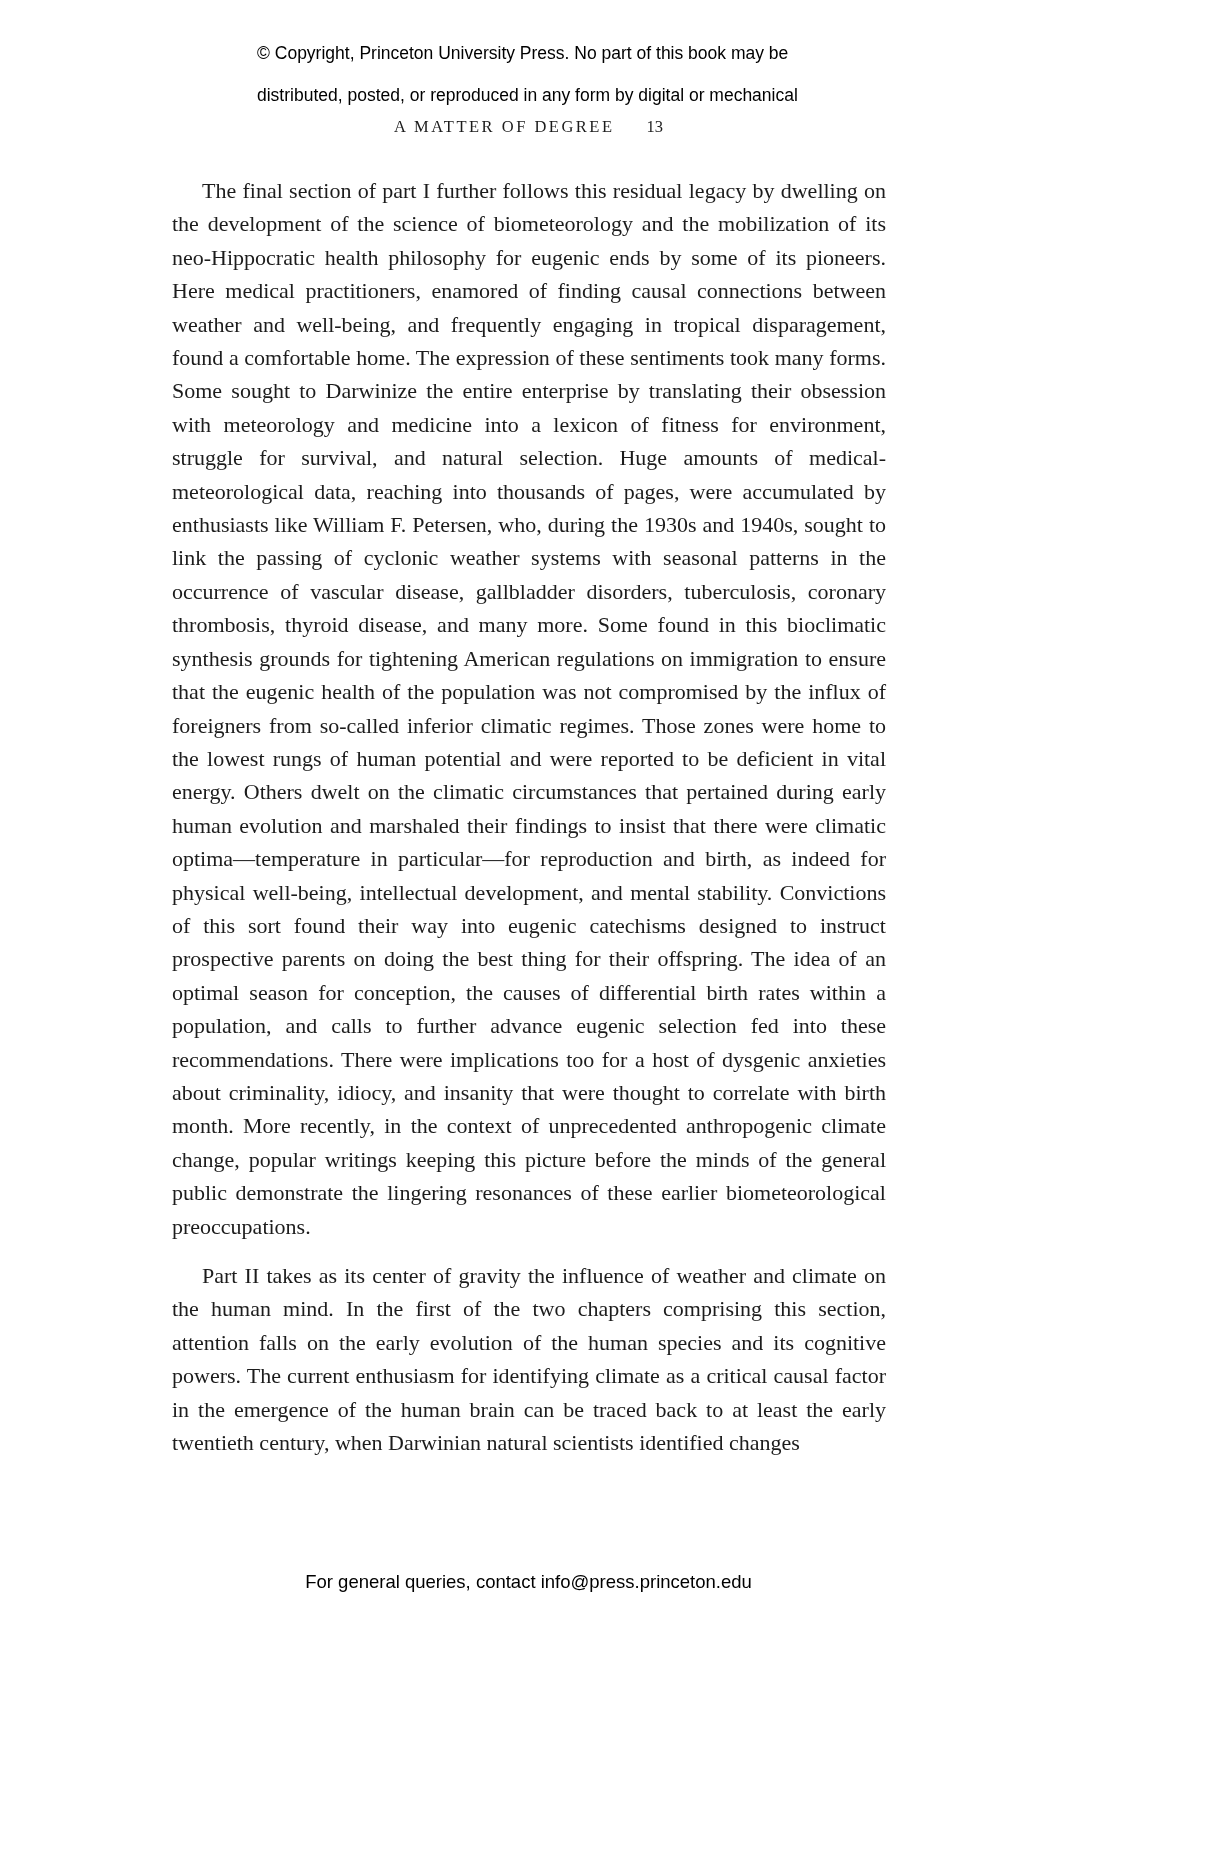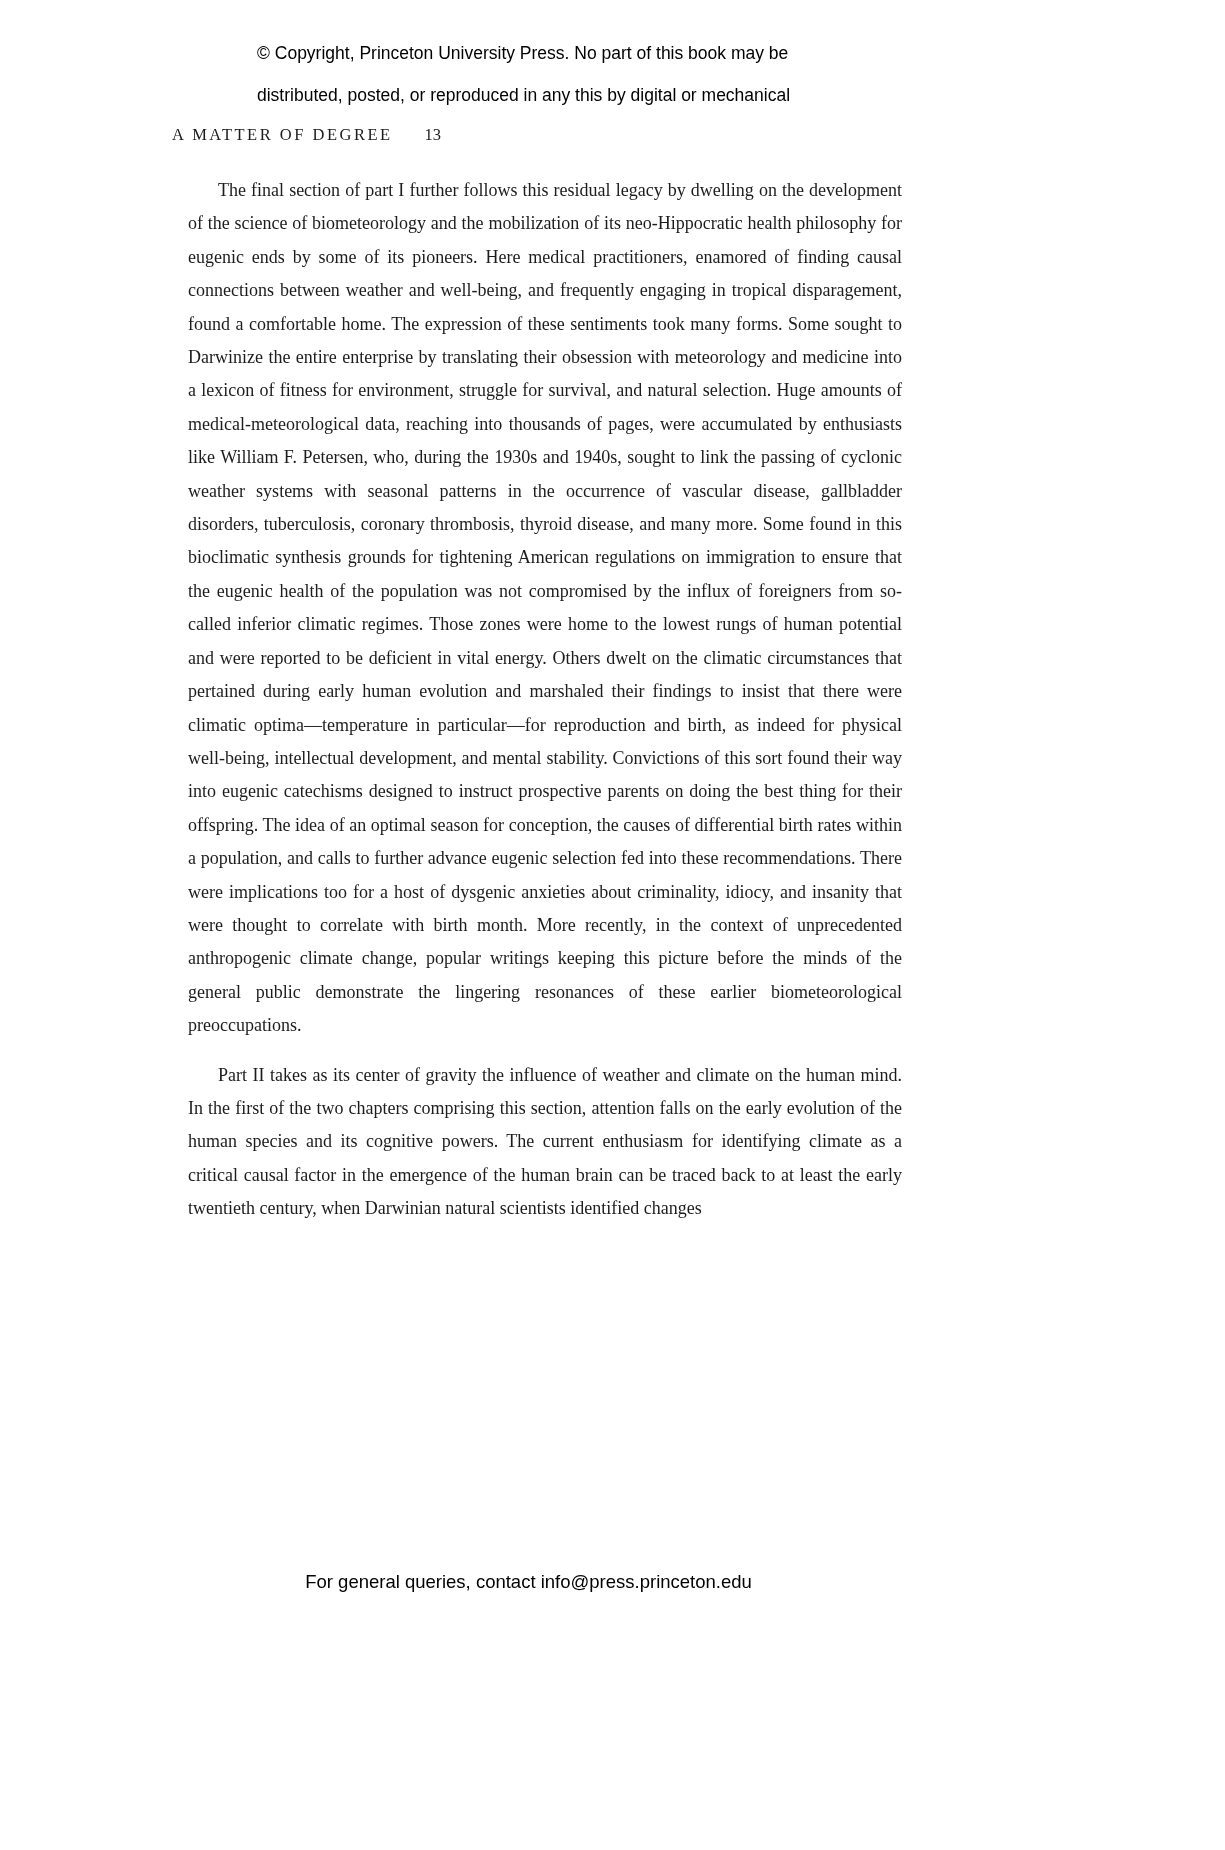"distributed, posted, or reproduced in" span.cline { text: this -> form }
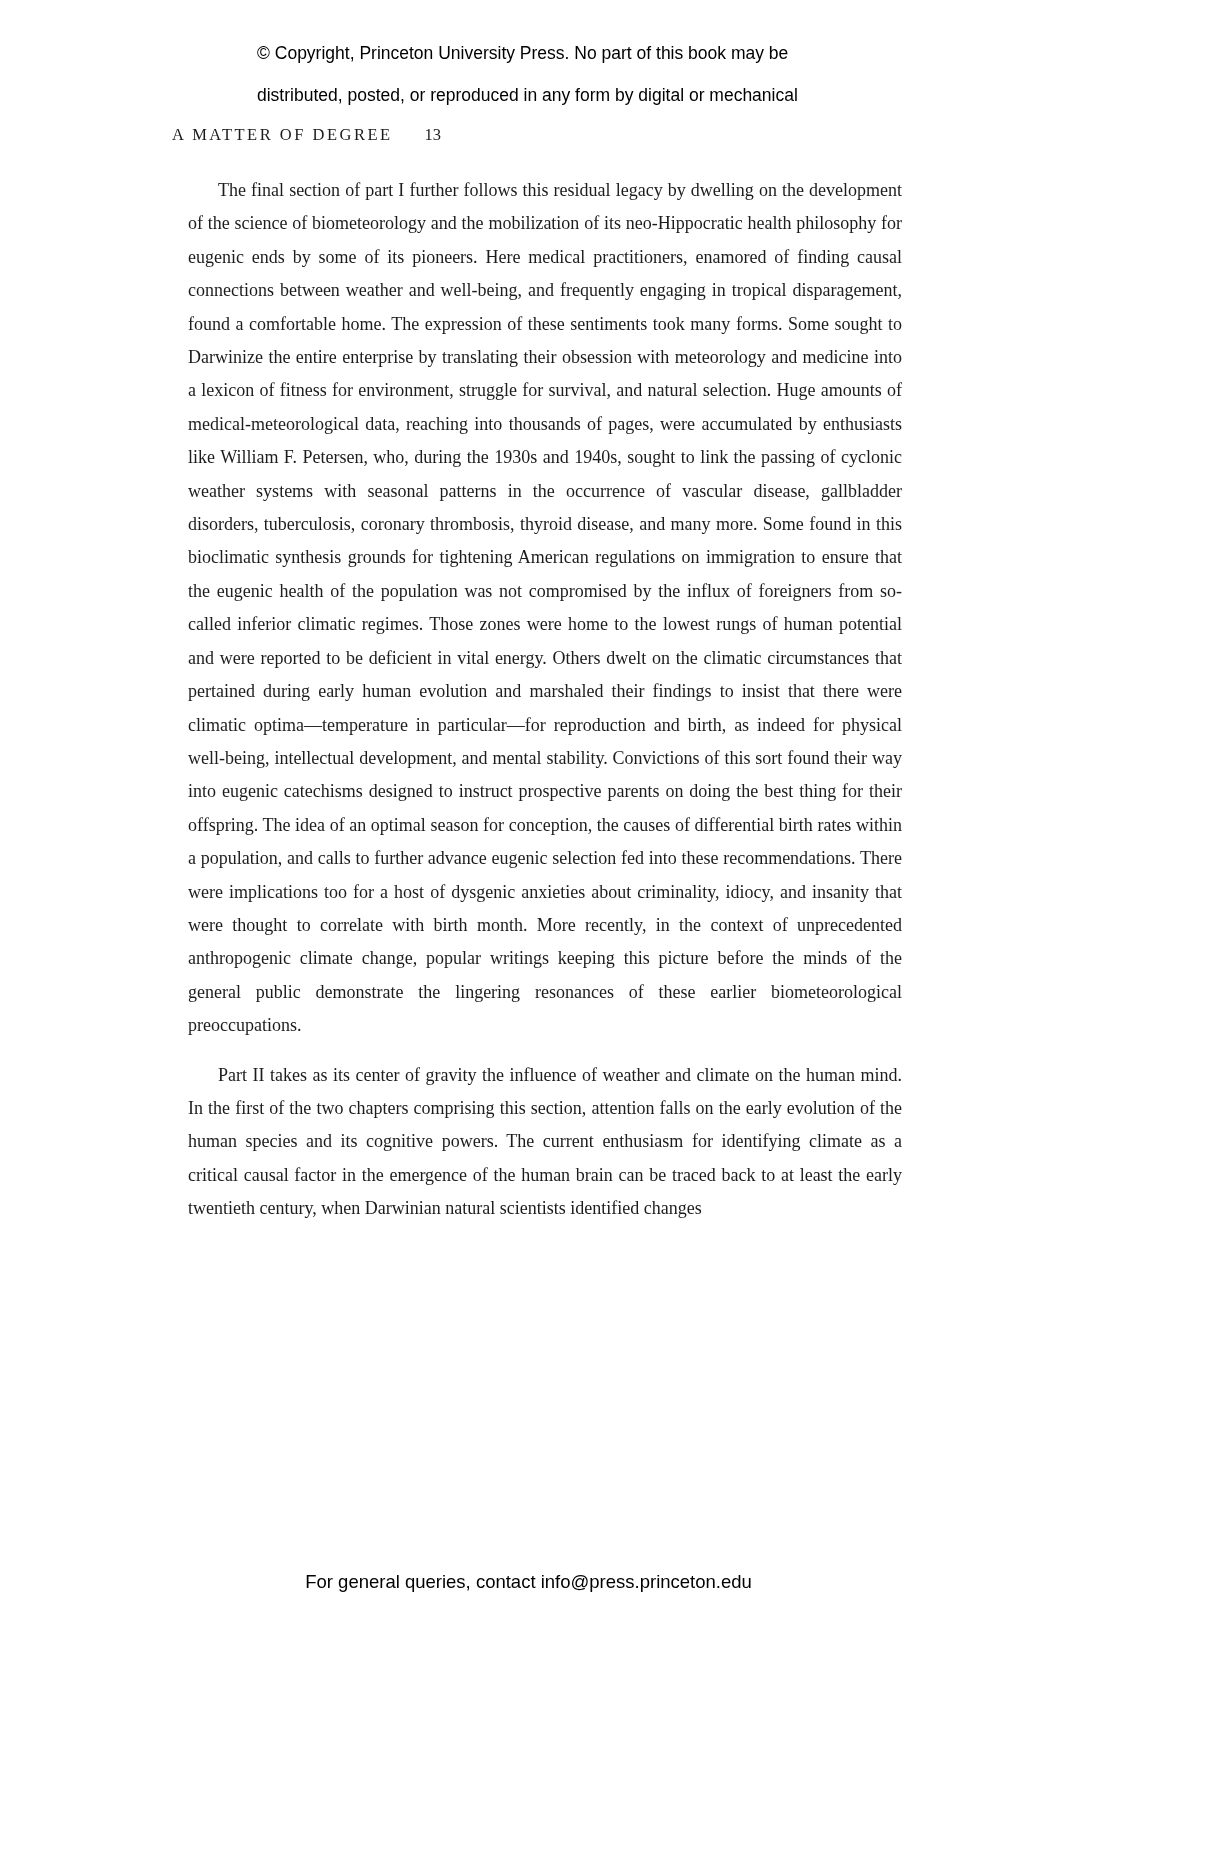"A MATTER OF DEGREE 13" .running-head { margin-top: 8px -> none; text-align: none -> center }
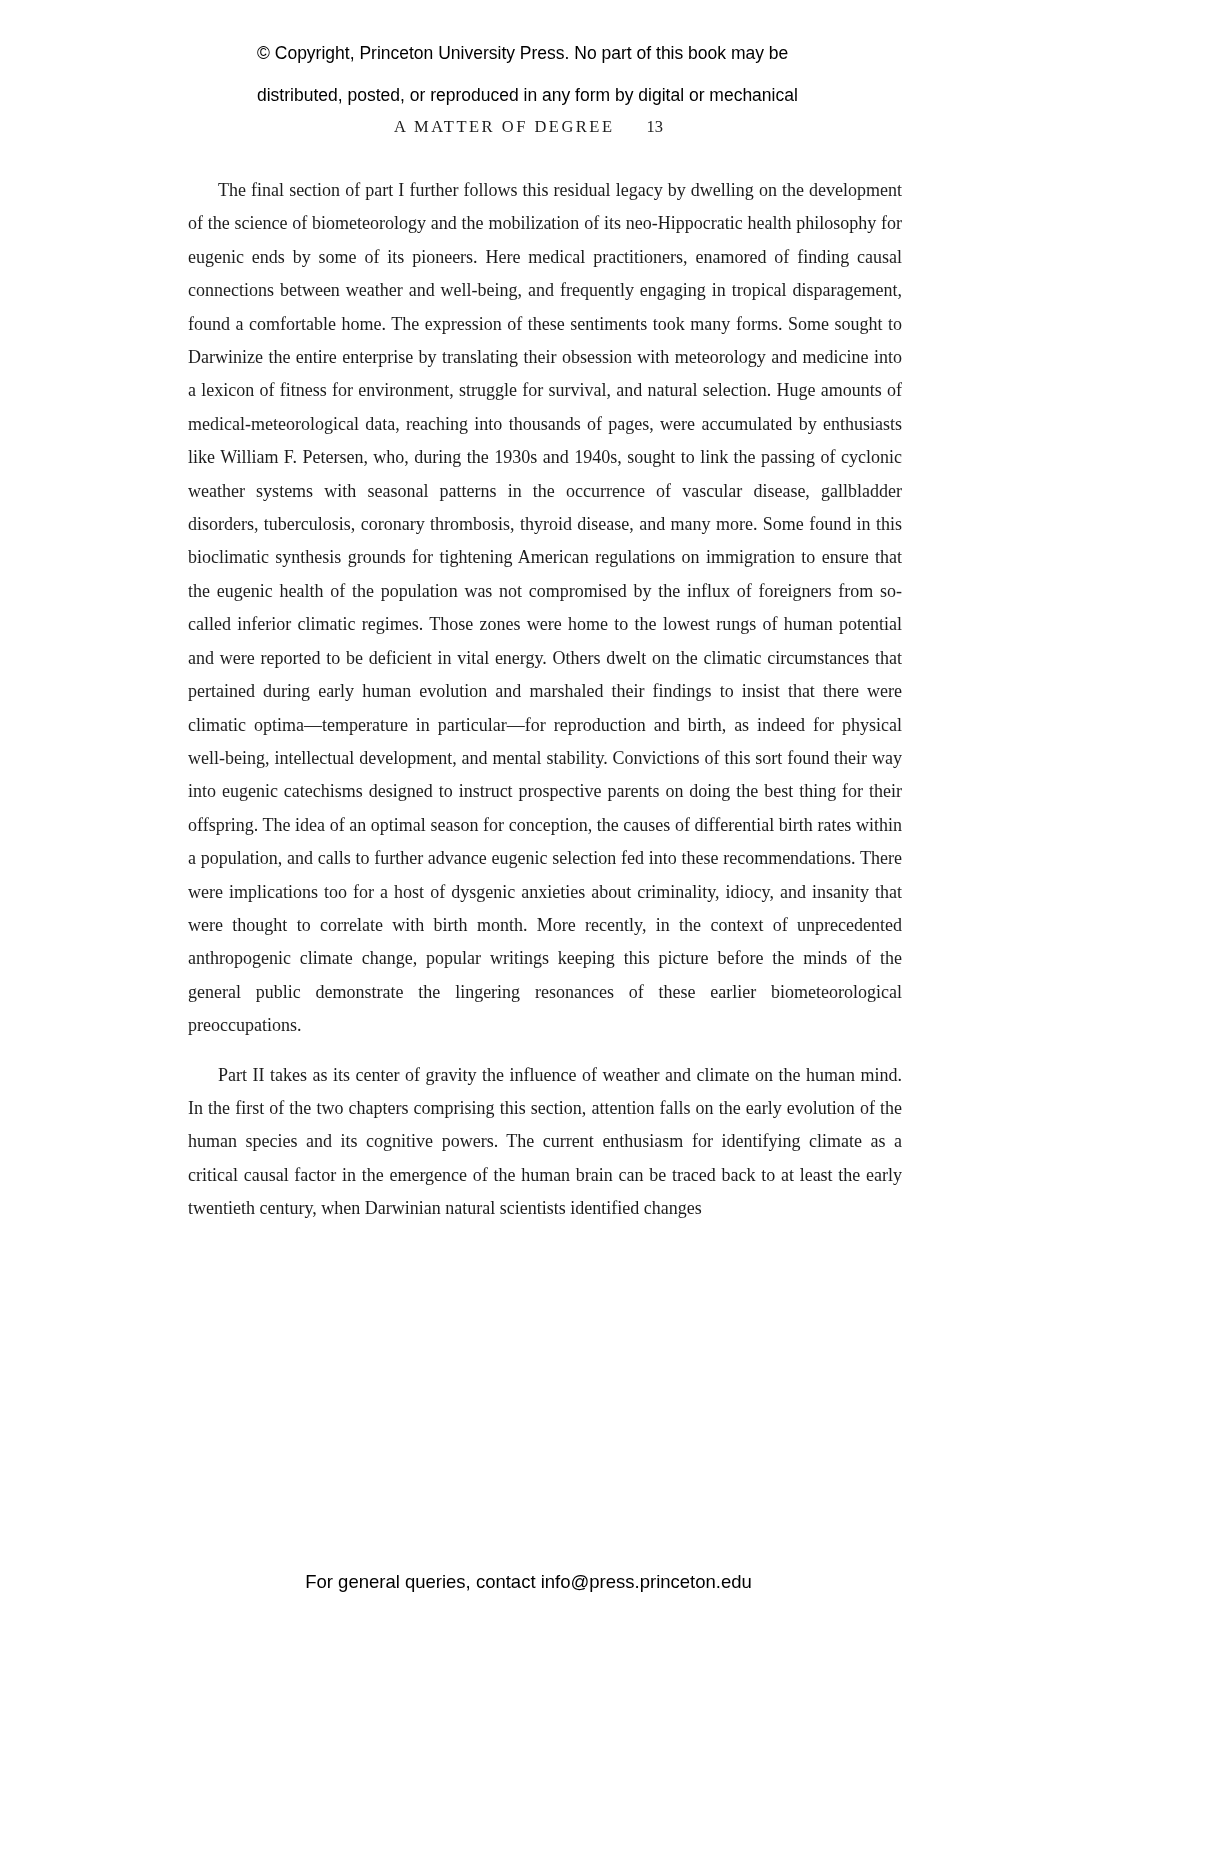"The final section of part" .body-text { font-size: 18px -> 22px; left: 156px -> 140px }
